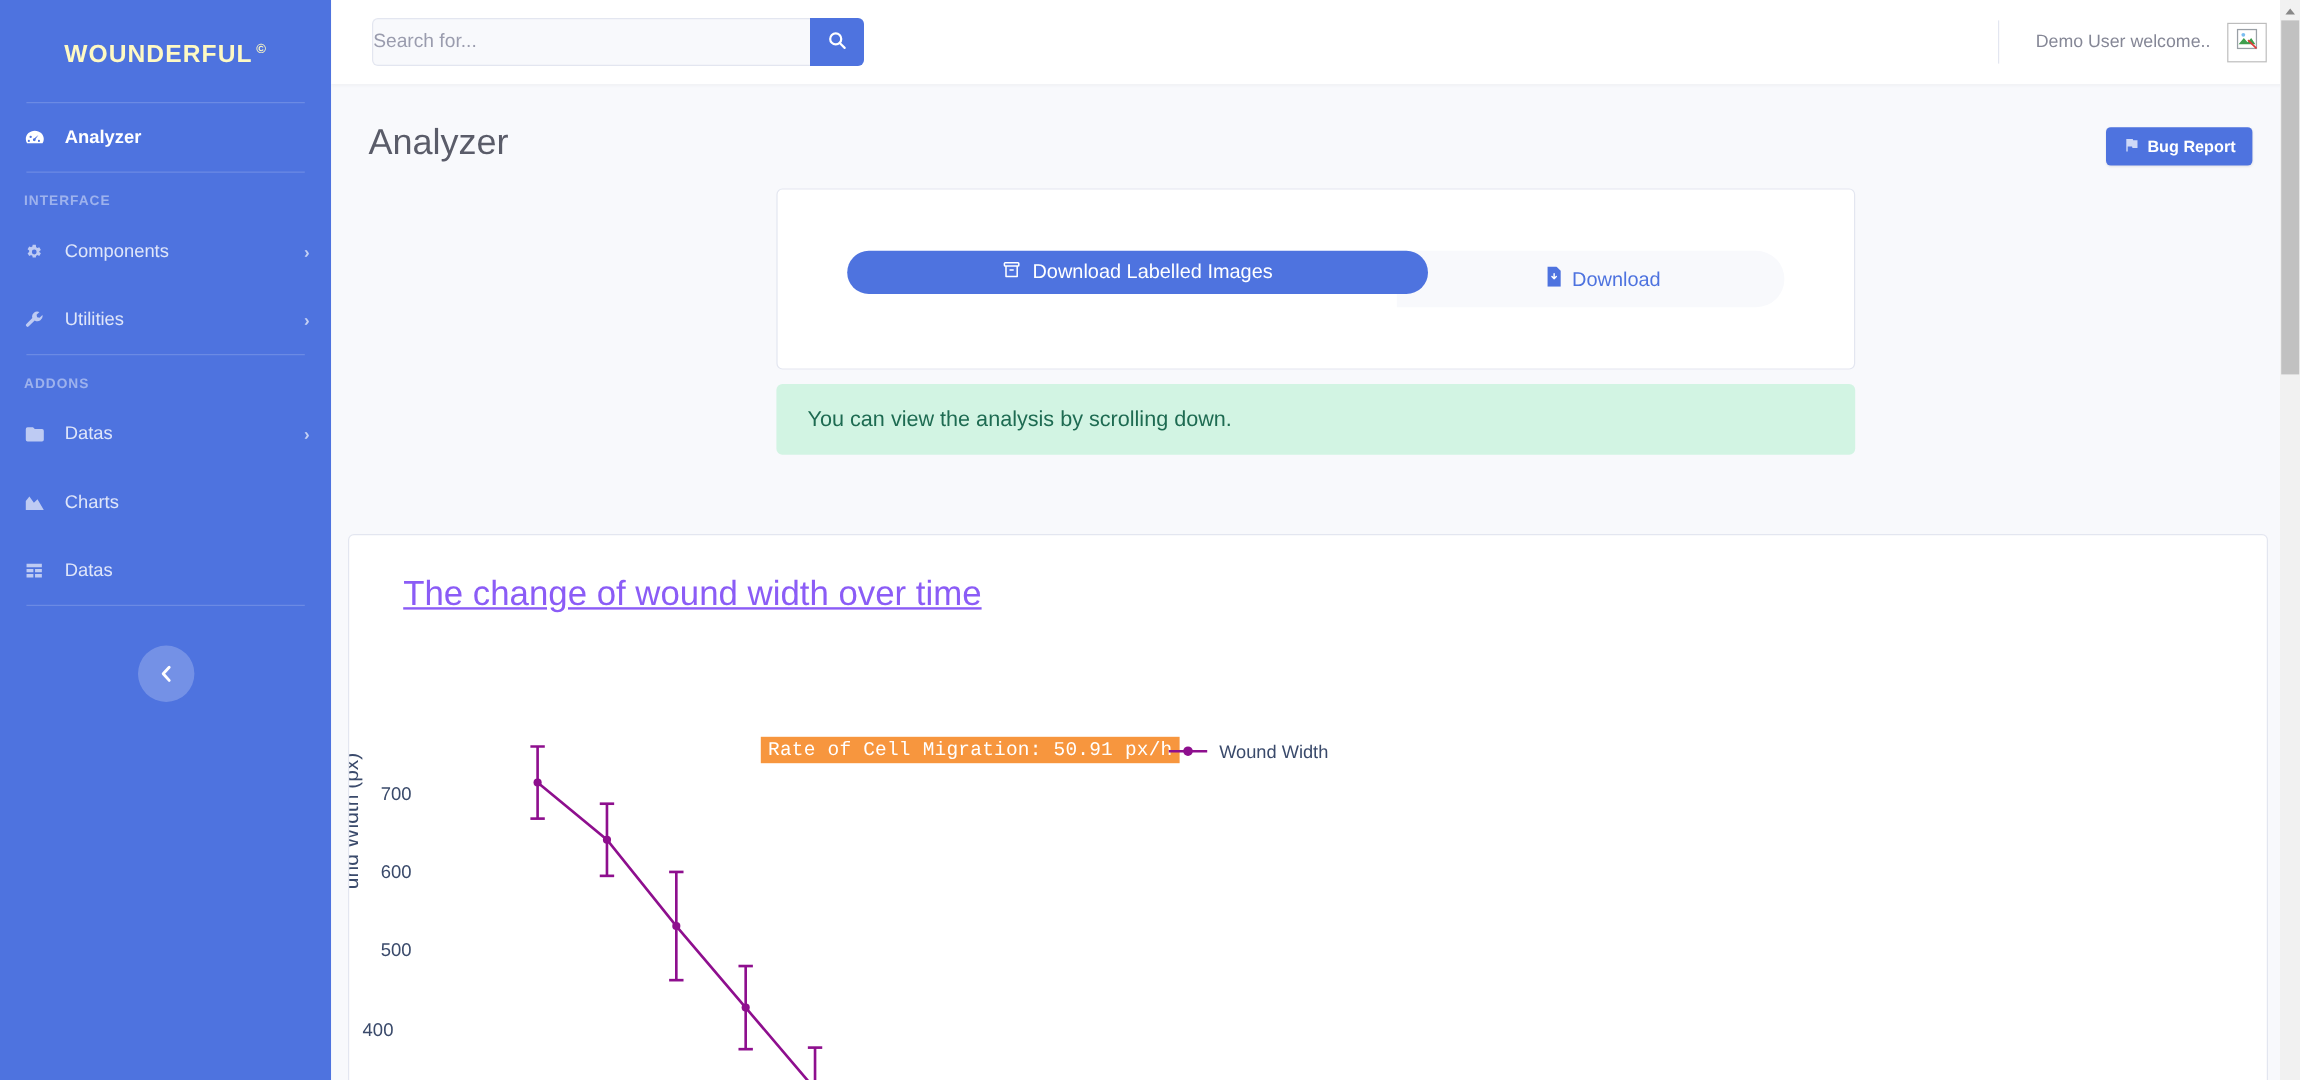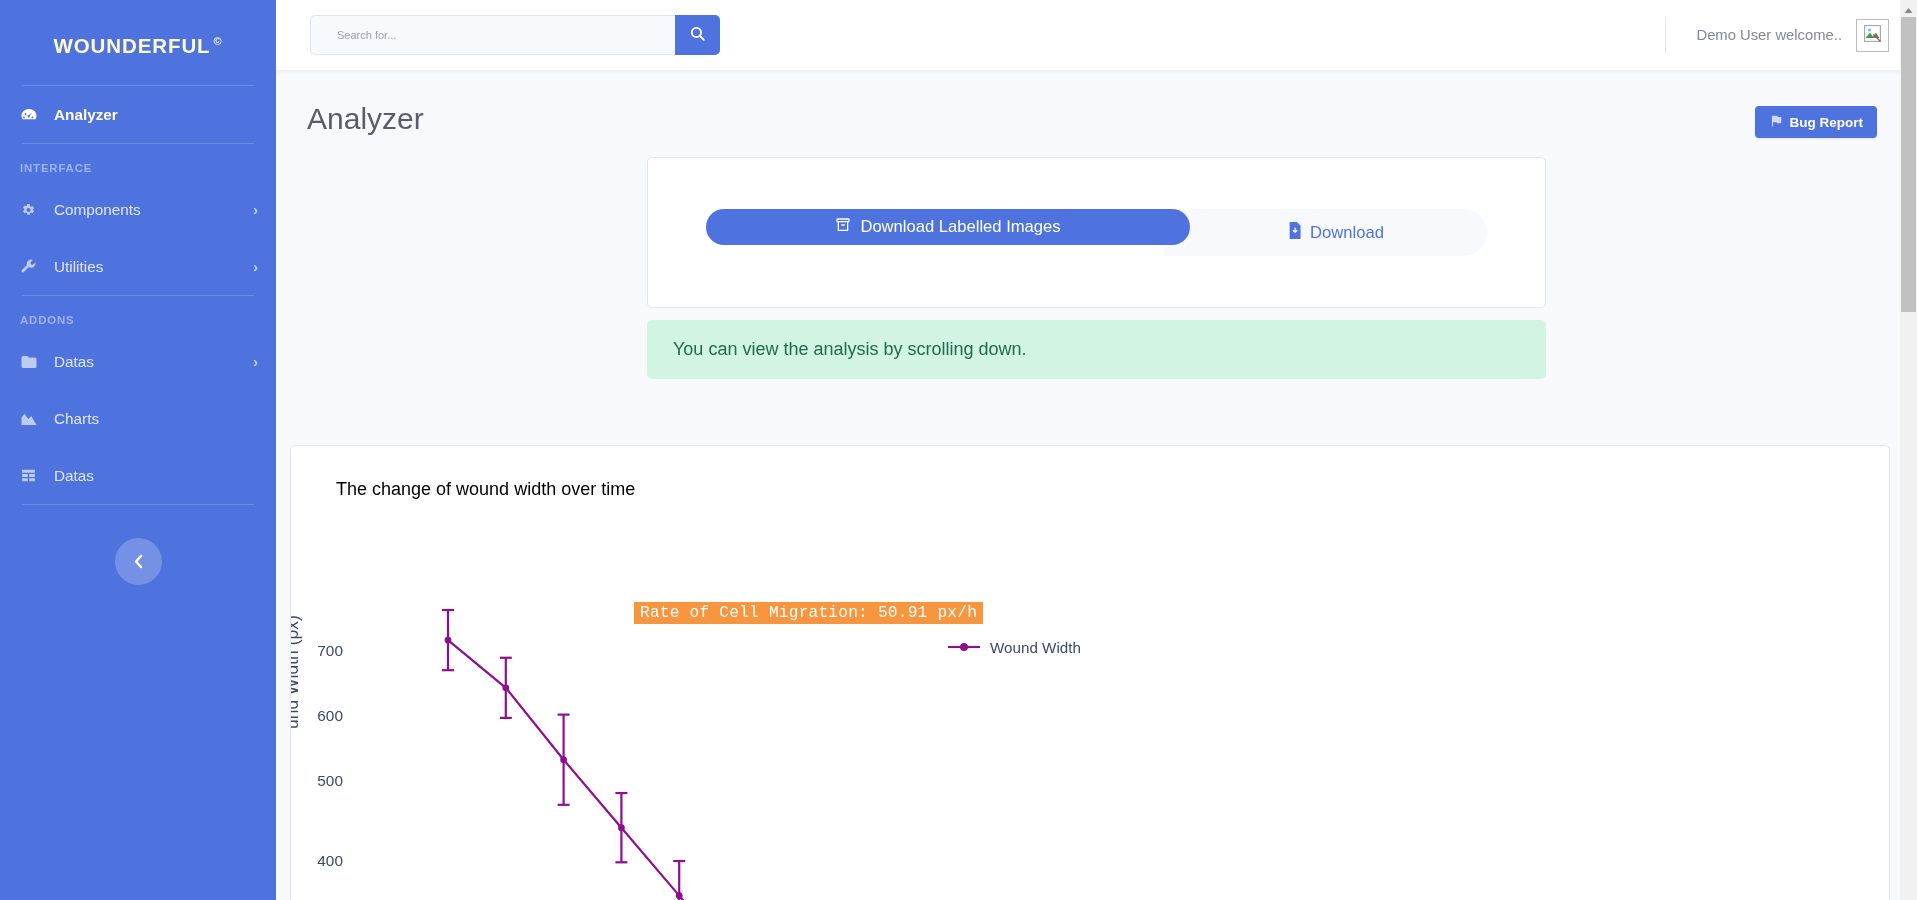"Search for..." .search-input { font-size: 11px -> 16px; padding: 0 26px -> 0 0 }
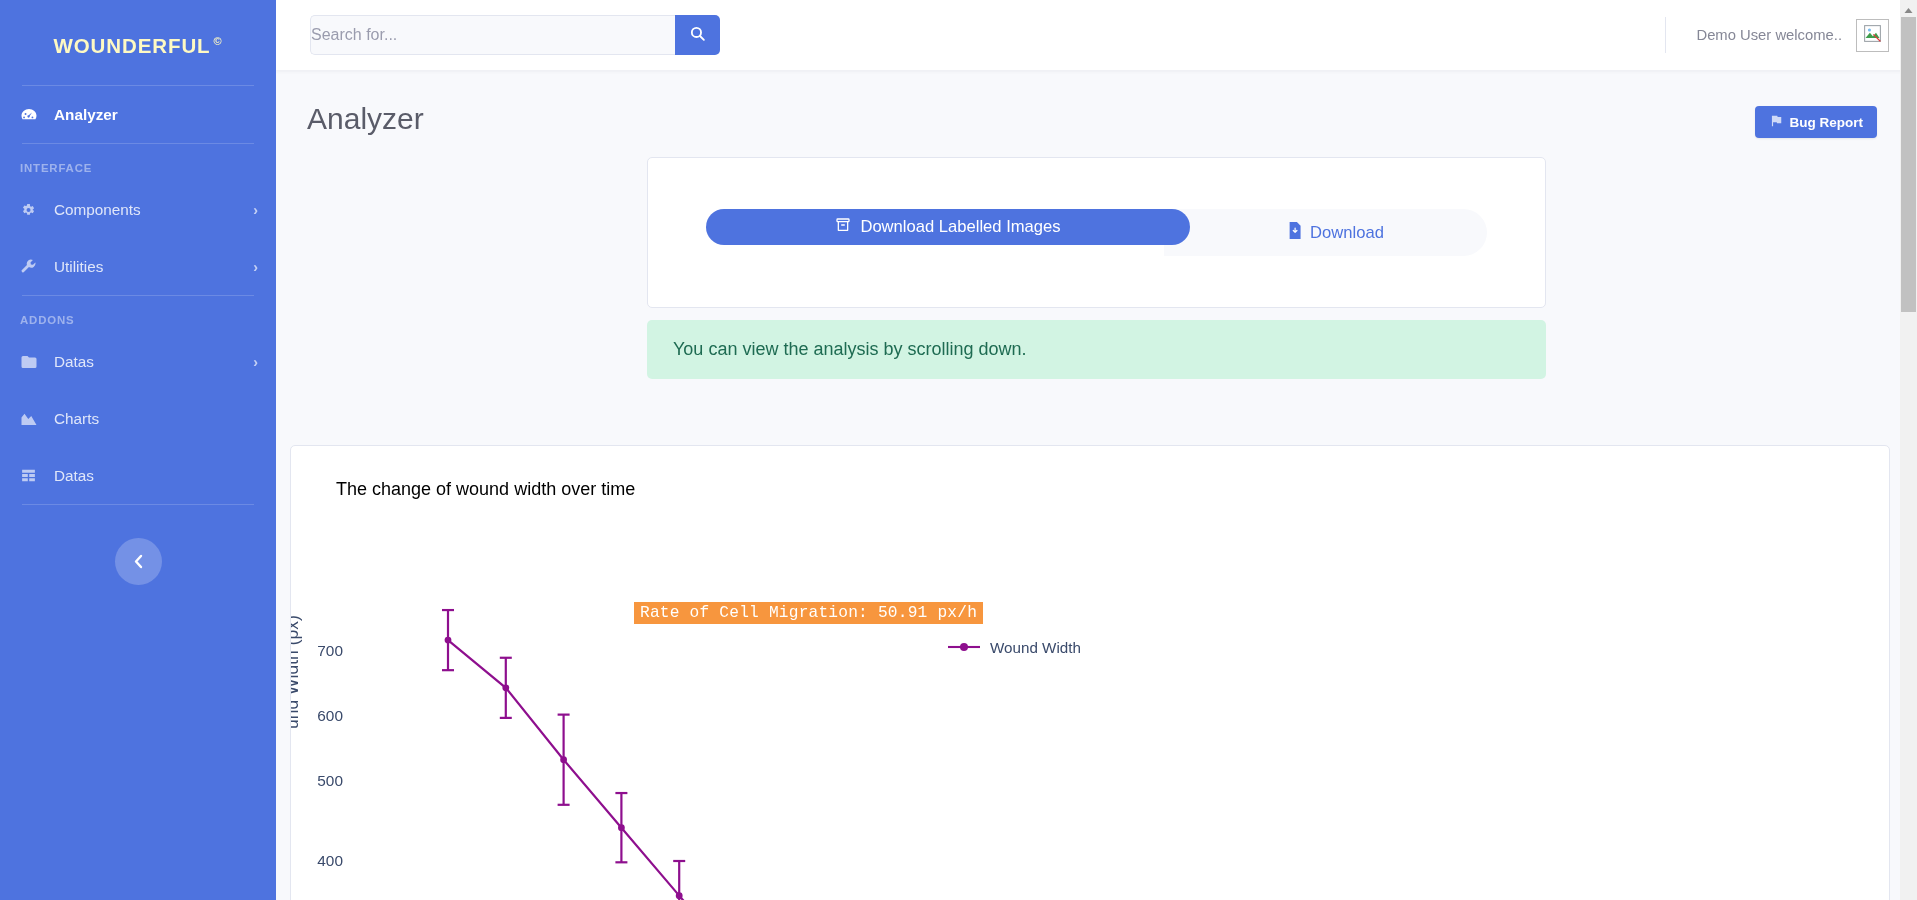"The change of wound width" .chart-title { color: #000000 -> #8b5cf6; font-size: 18px -> 29px; text-decoration: none -> underline }
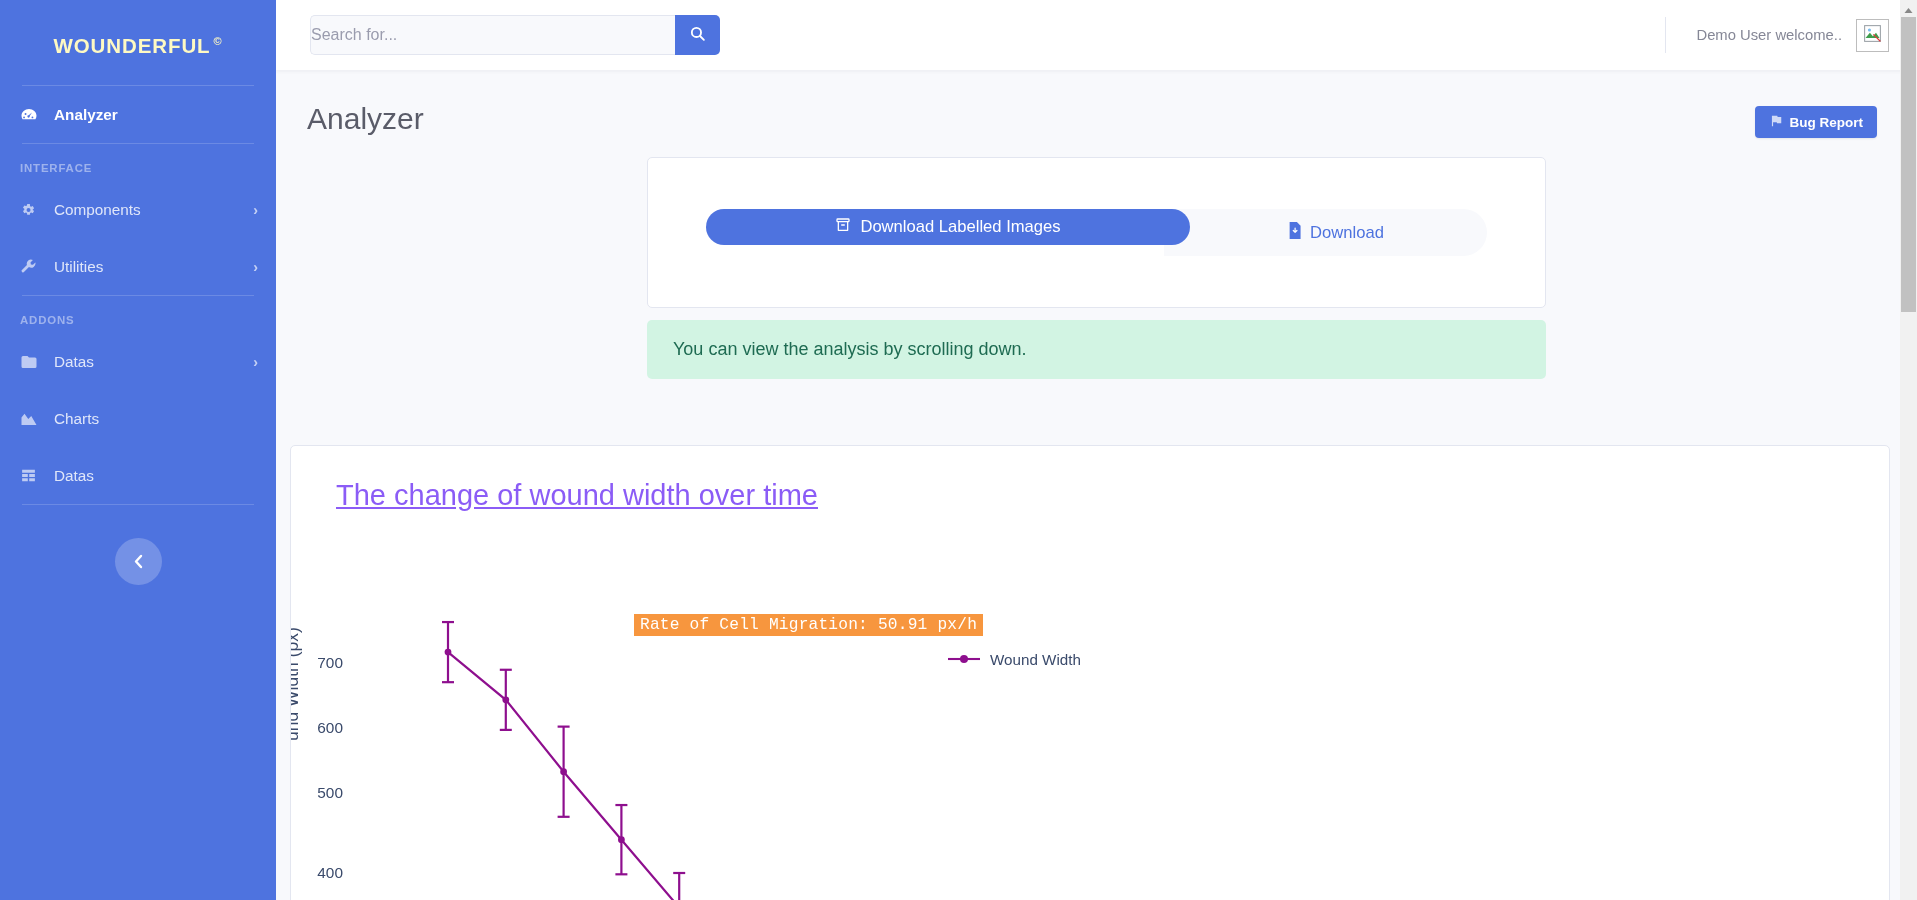"Wound Width" div.legend { left: 656px -> 682px; margin-top: 32px -> none }
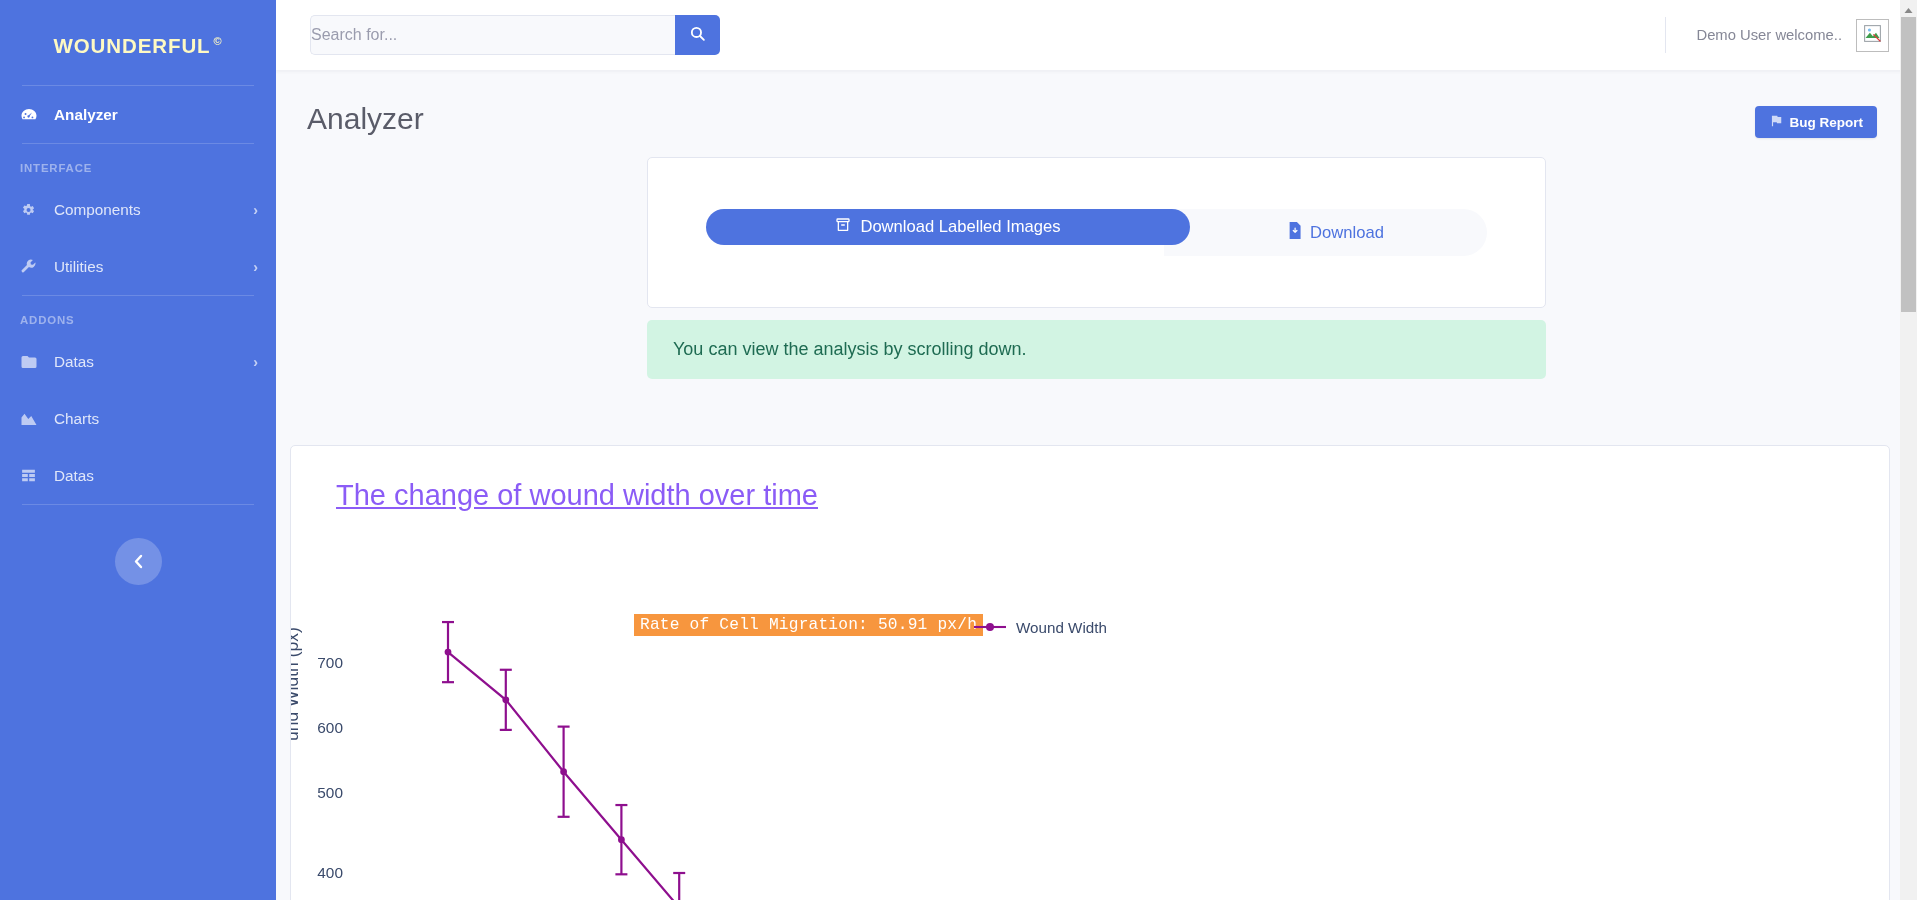"400" div.ytick { text-align: none -> center; top: 352px -> 338px }
